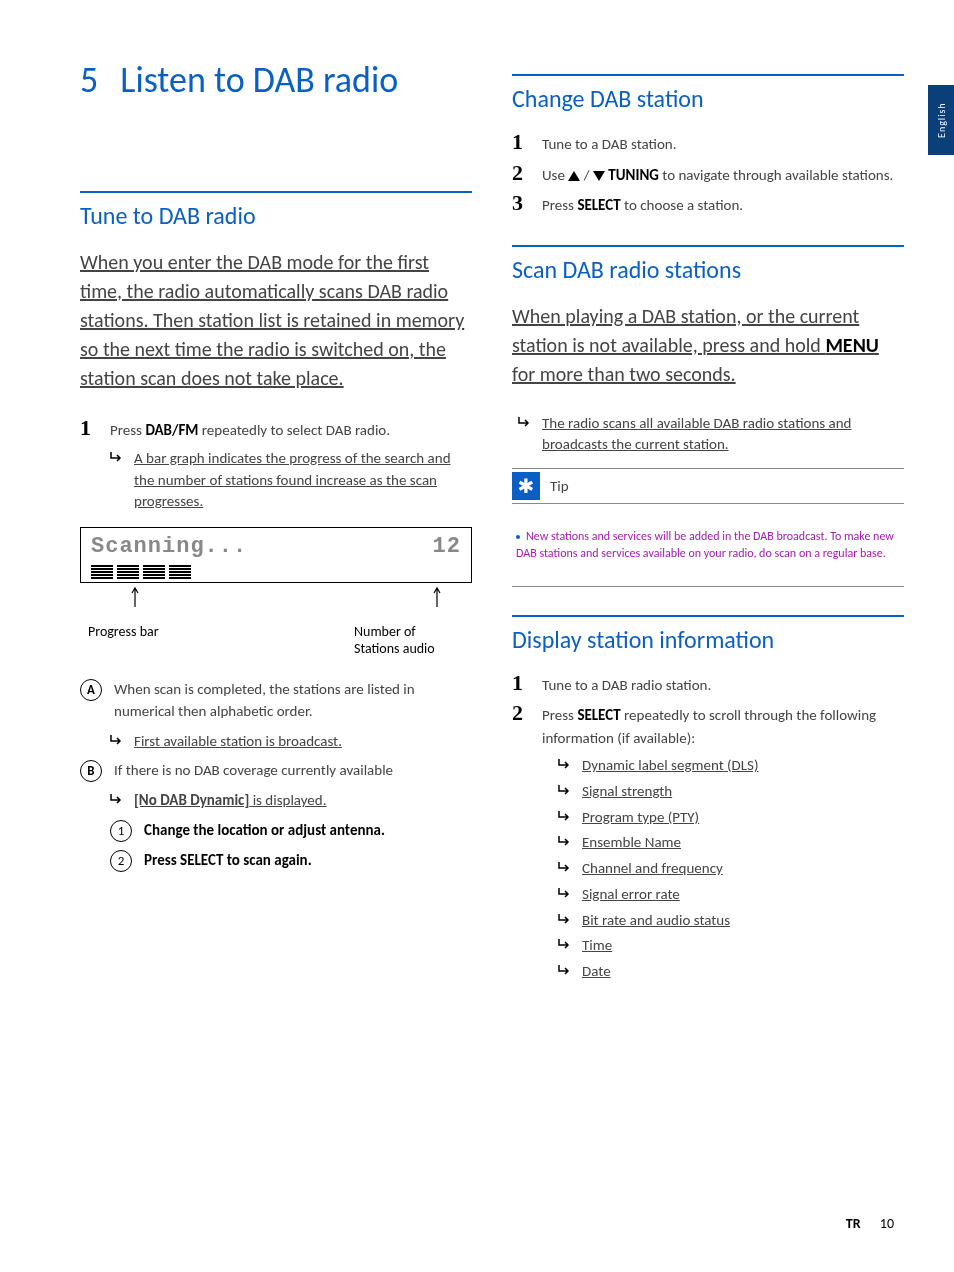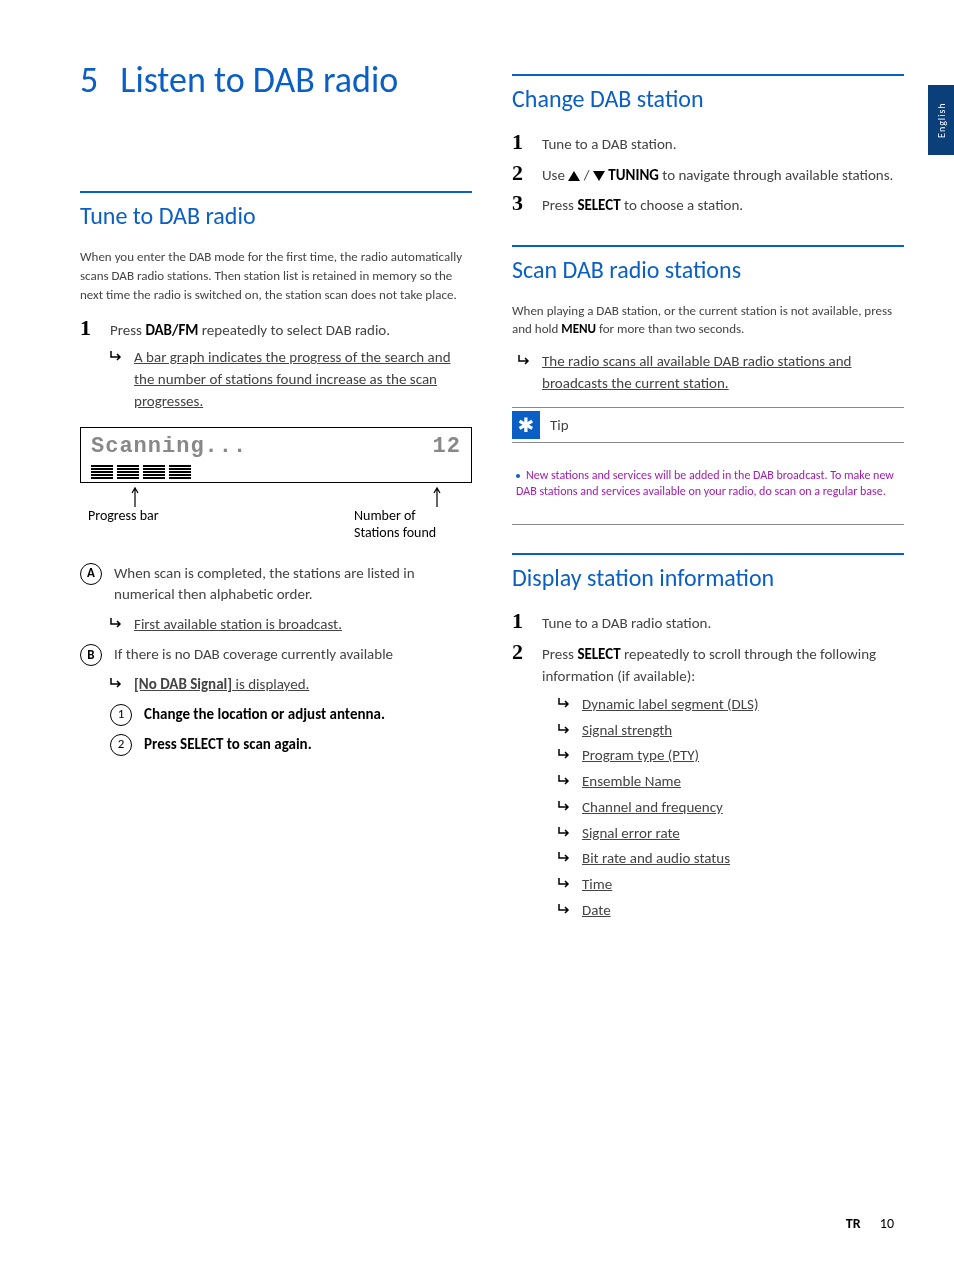"When you enter the DAB" p.body { font-size: 13px -> 20px; margin-bottom: 12px -> 24px; text-decoration: none -> underline }
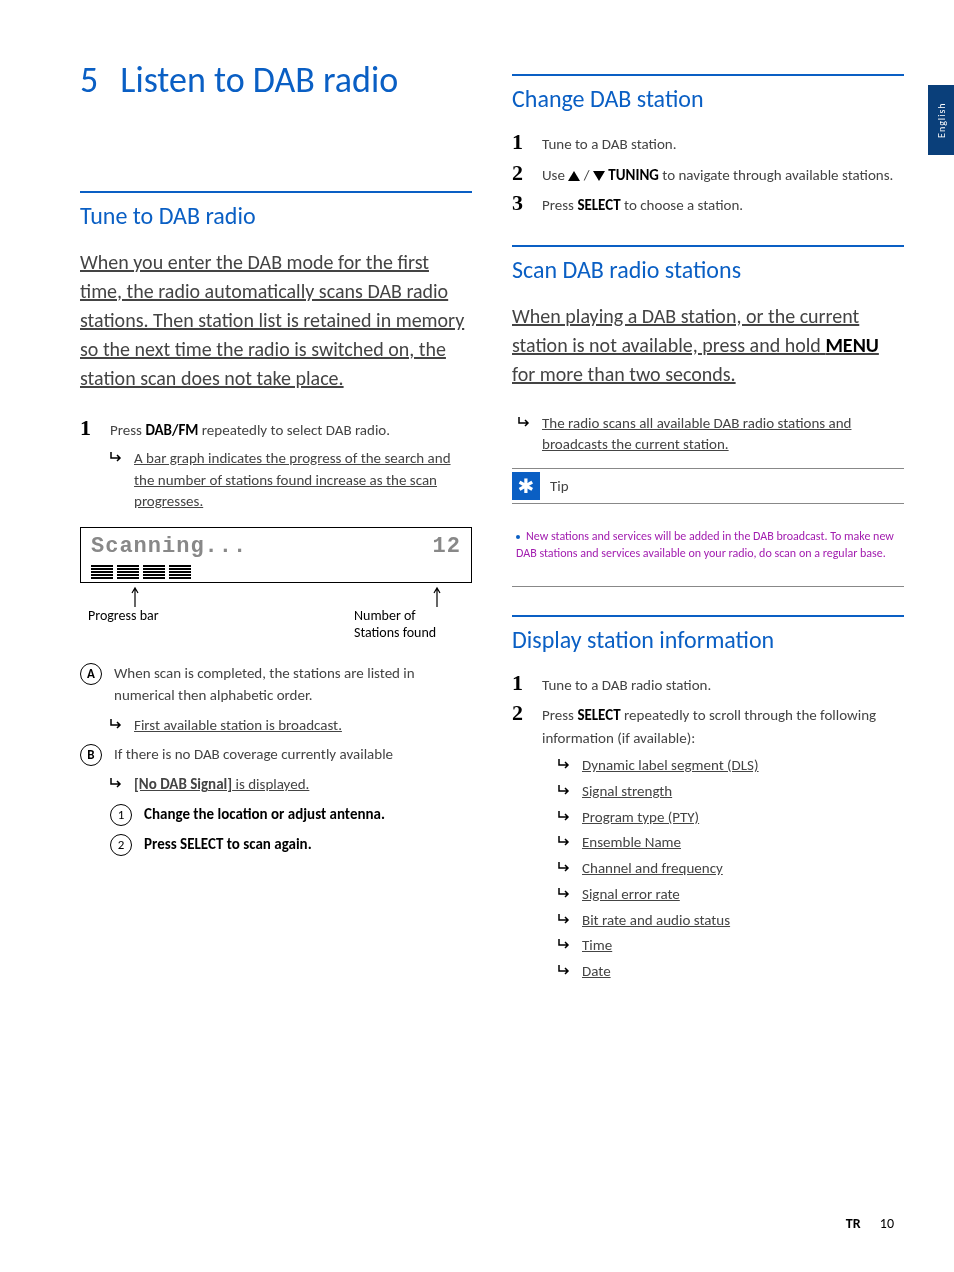"Progress bar" .lcd-labels { margin-top: 24px -> 40px }
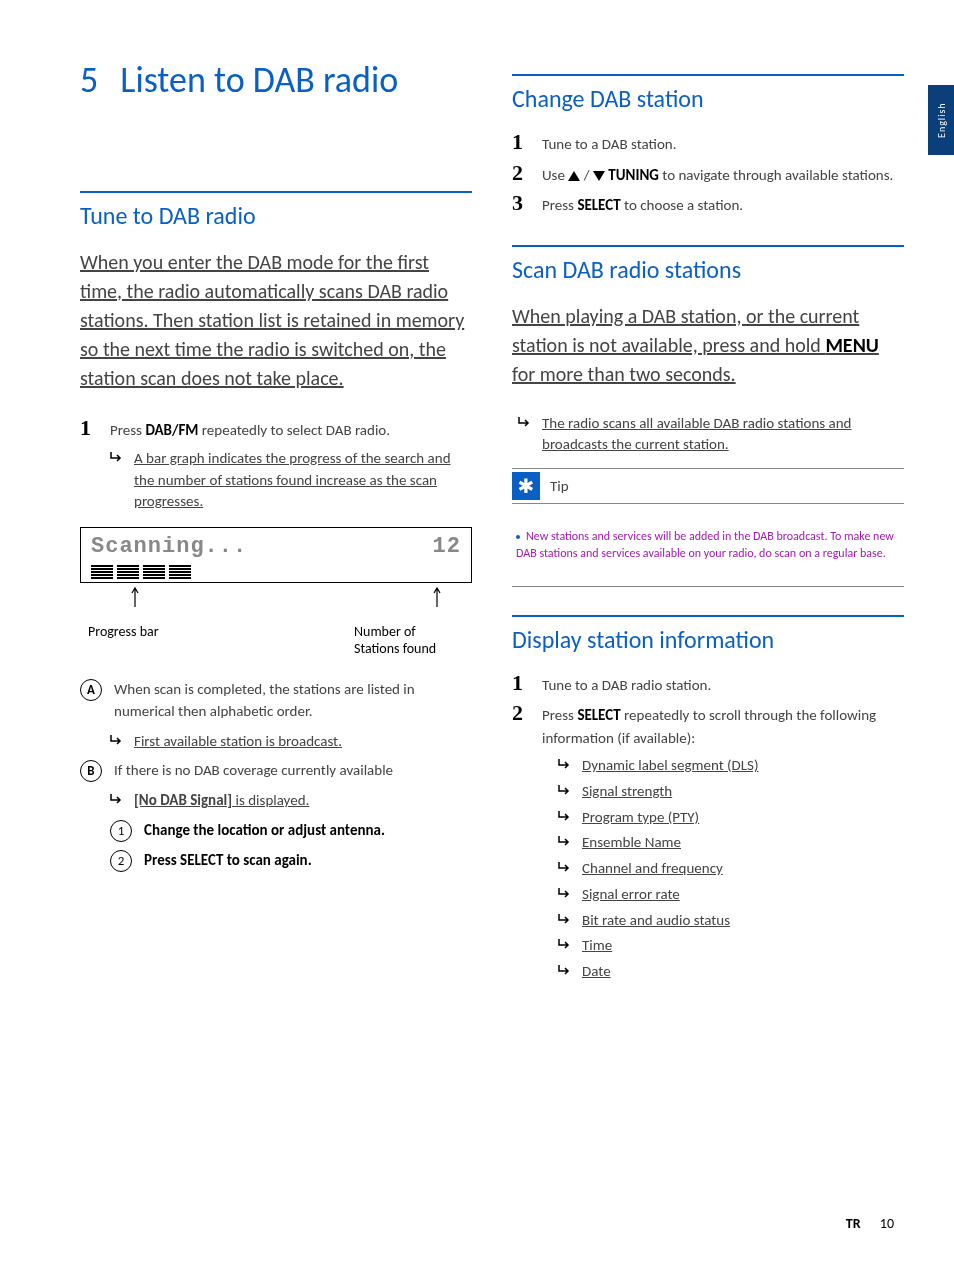"Number of Stations found" span { text: found -> audio }
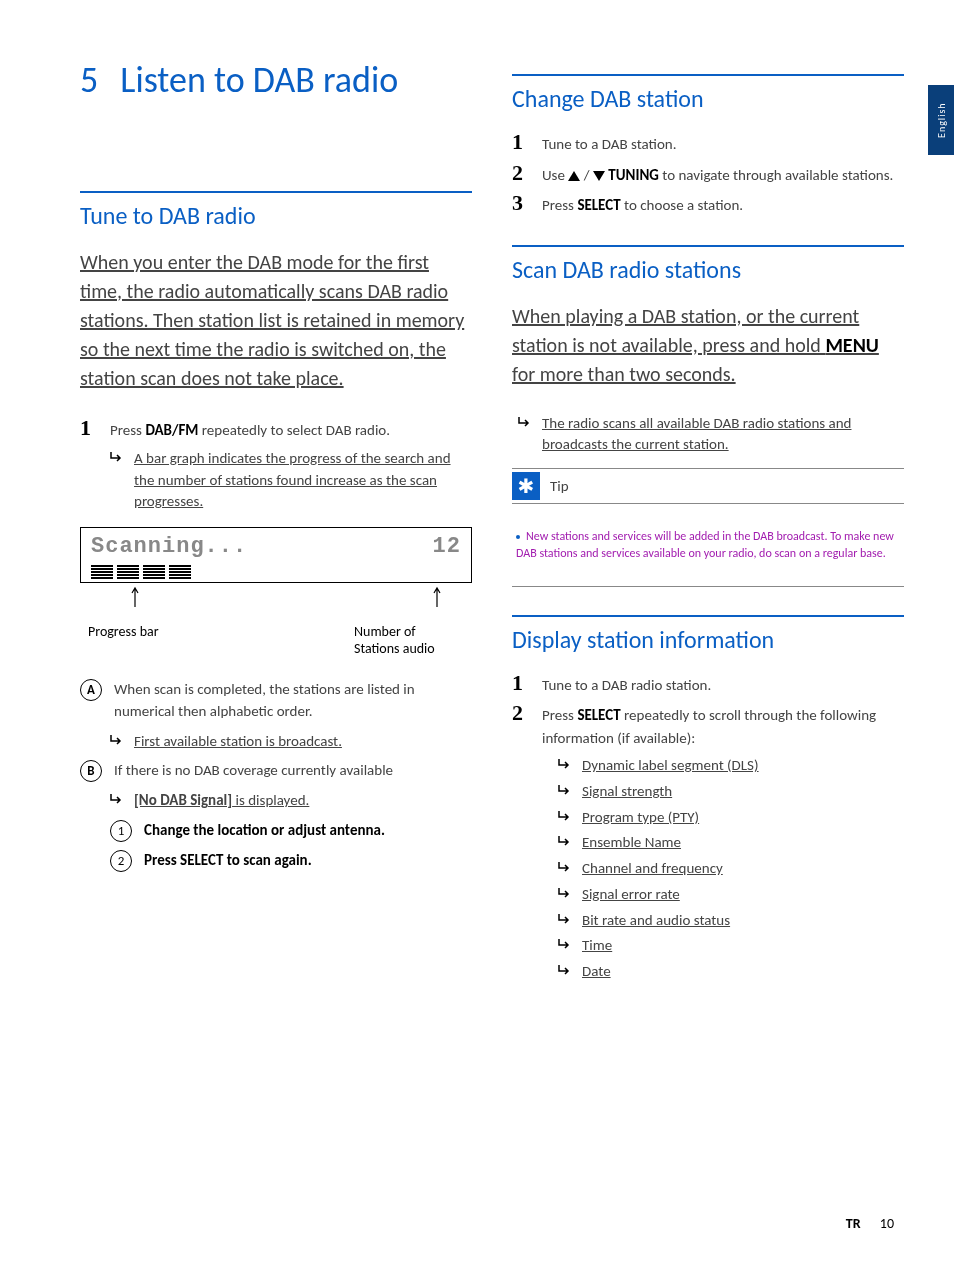"[No DAB Signal]" b { text: Signal -> Dynamic }
